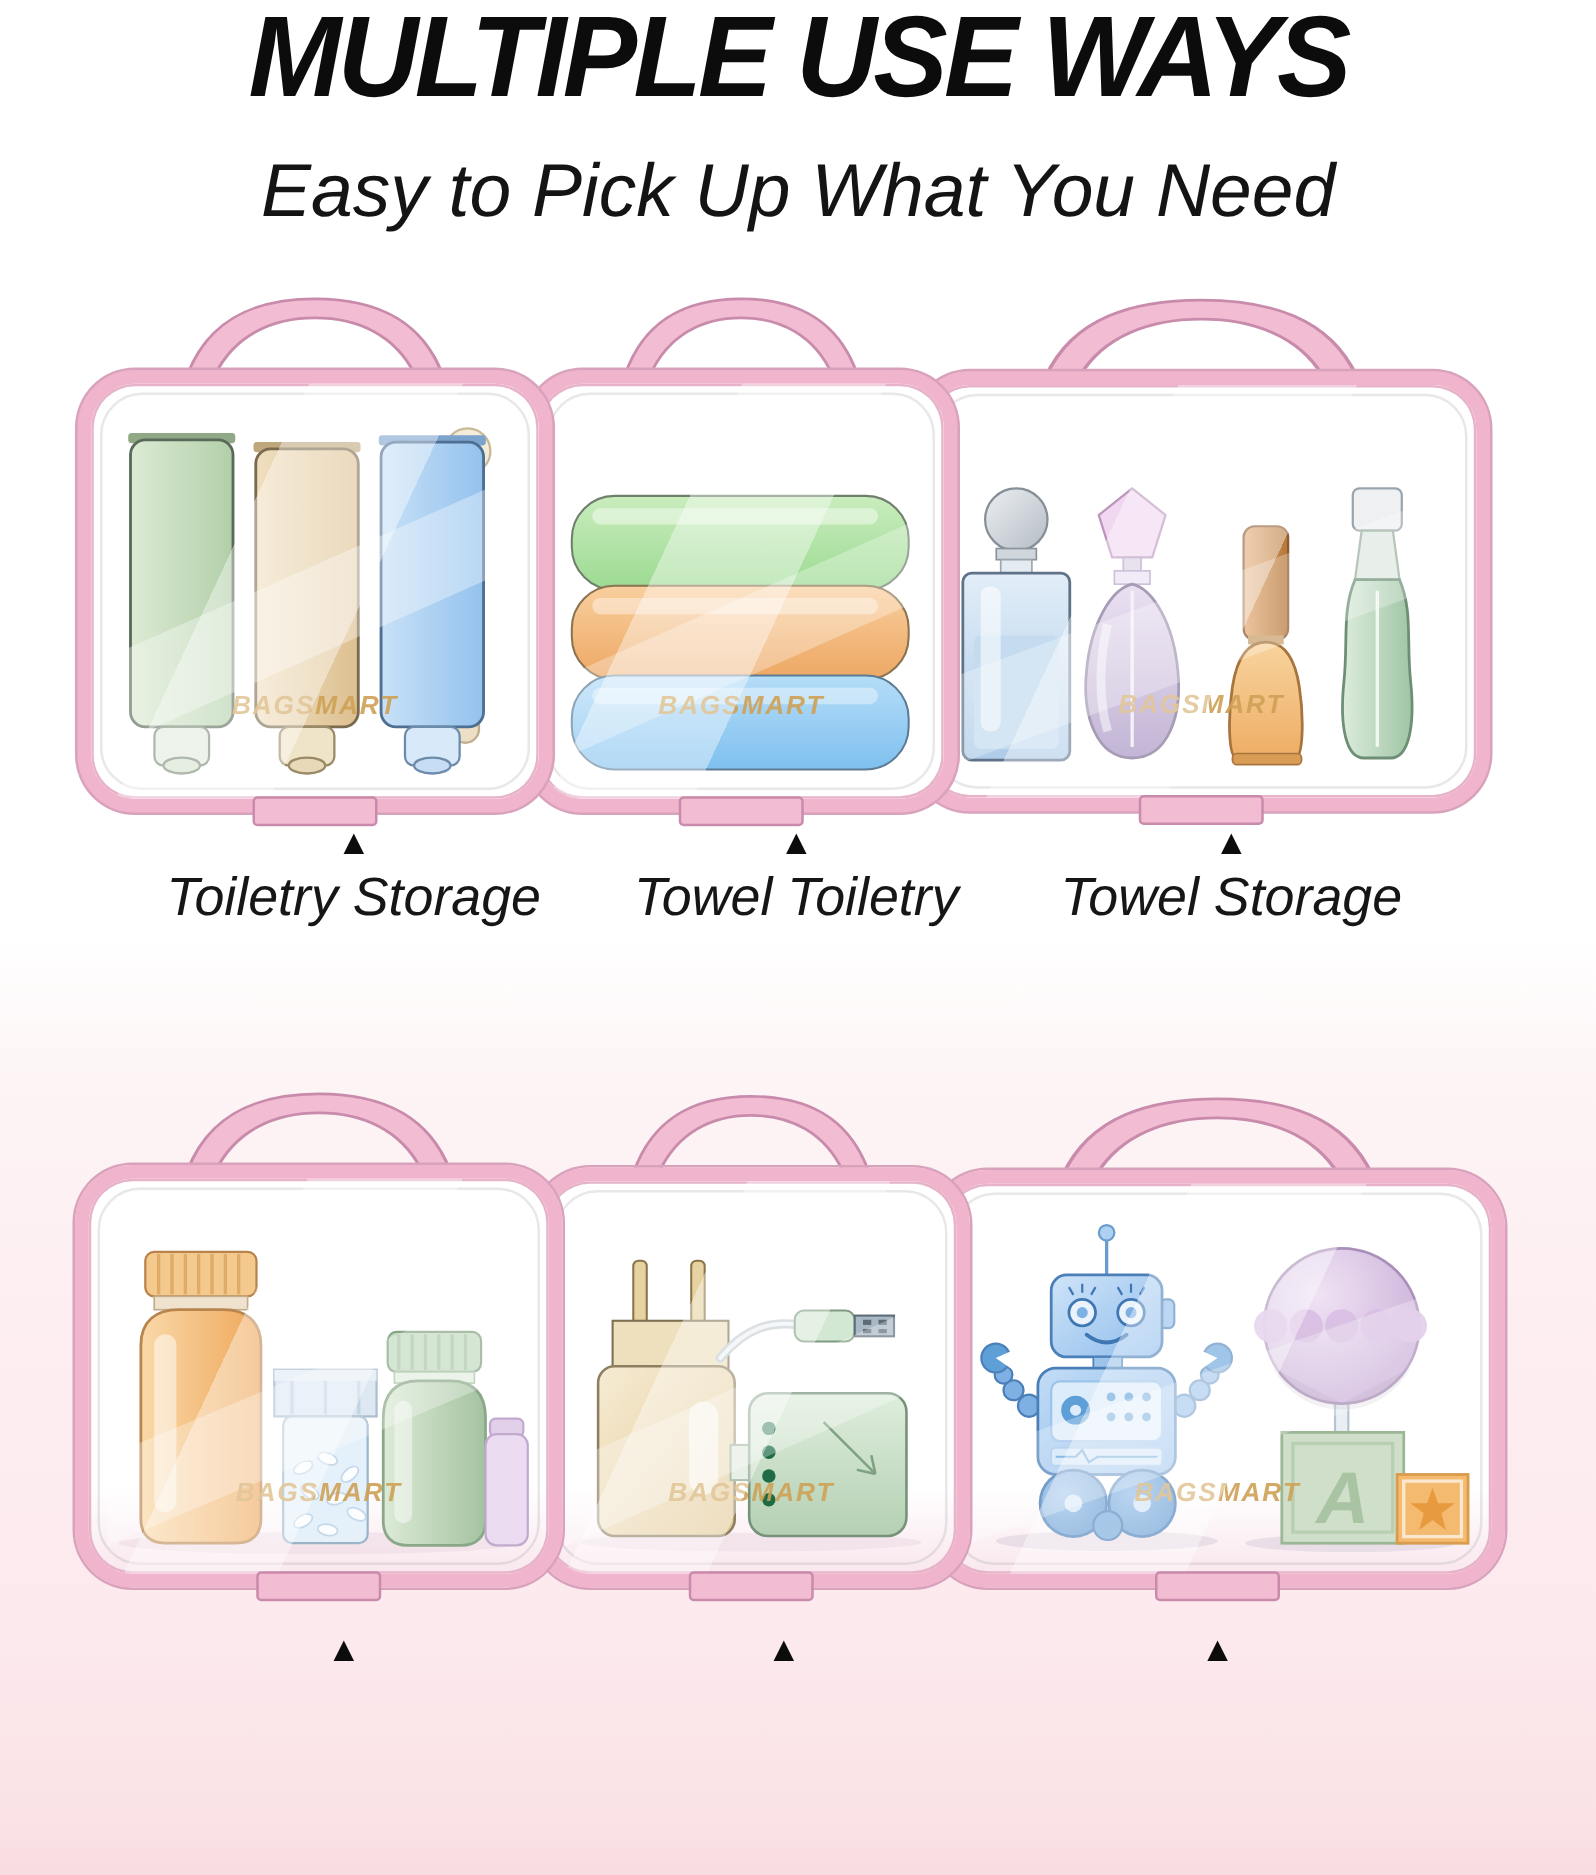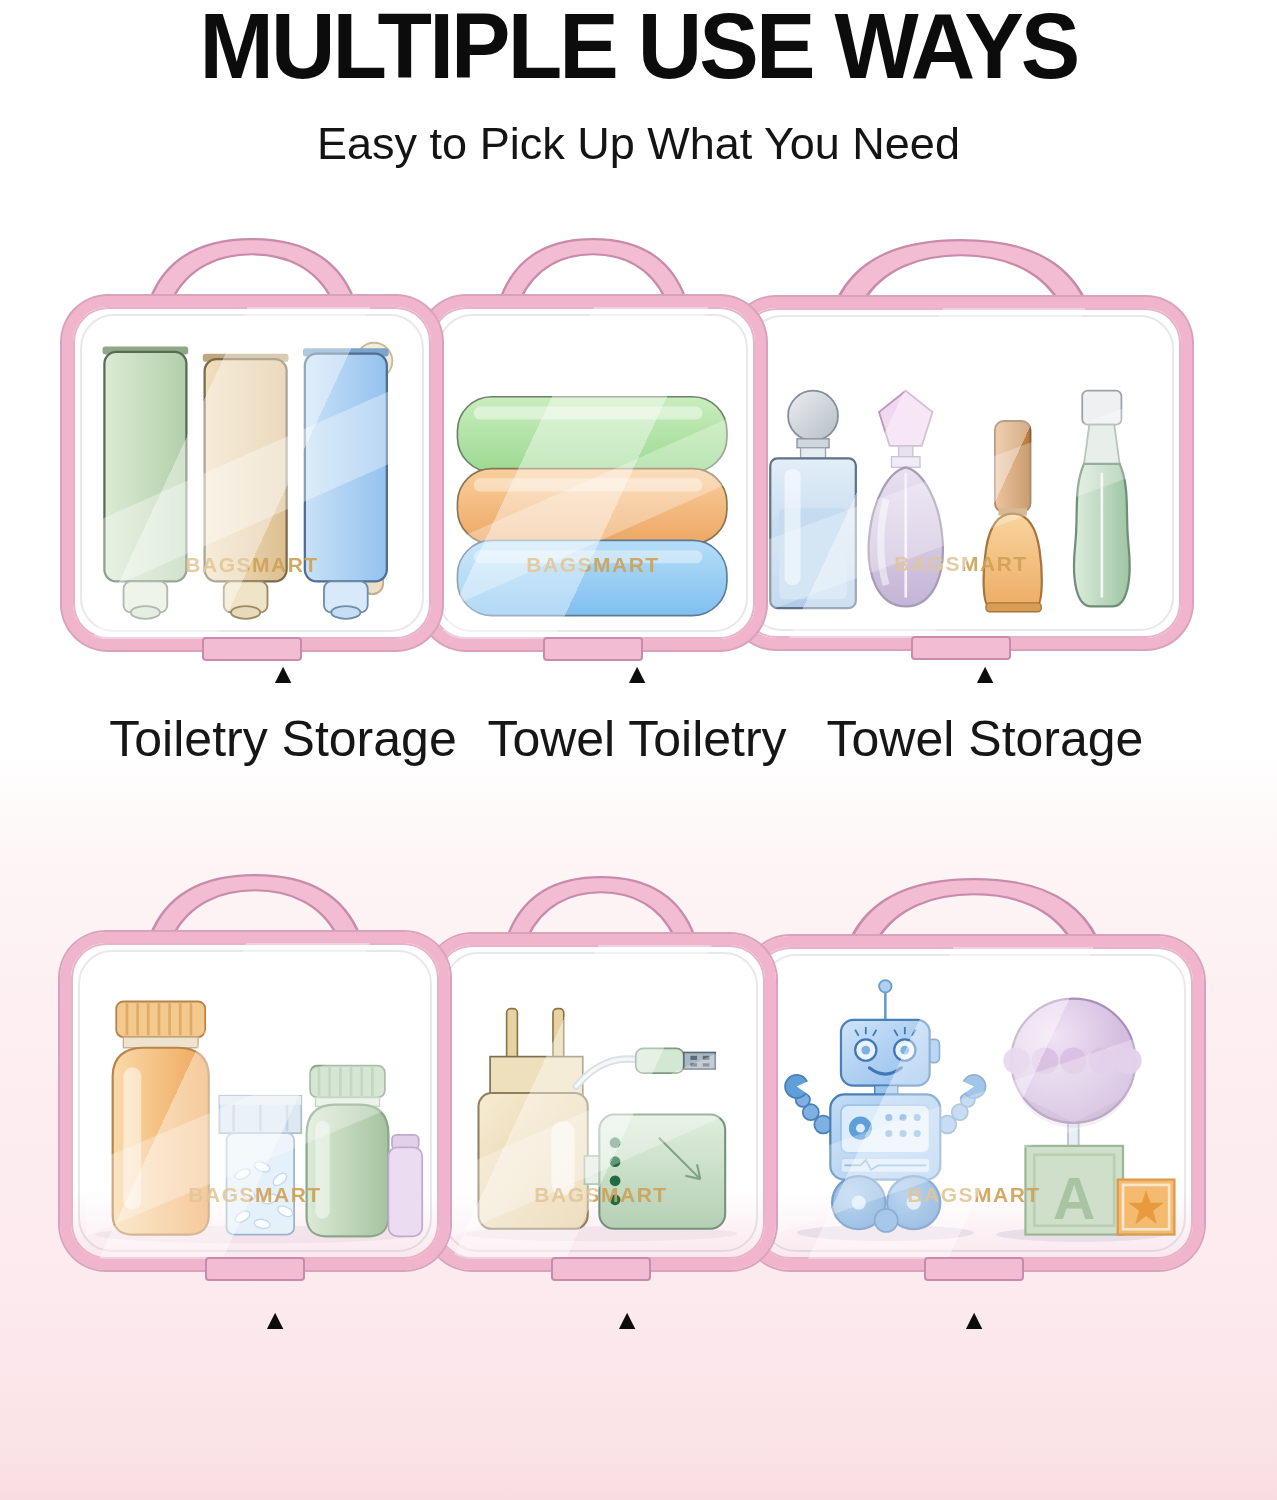"MULTIPLE USE WAYS" .canvas { font-style: none -> italic }
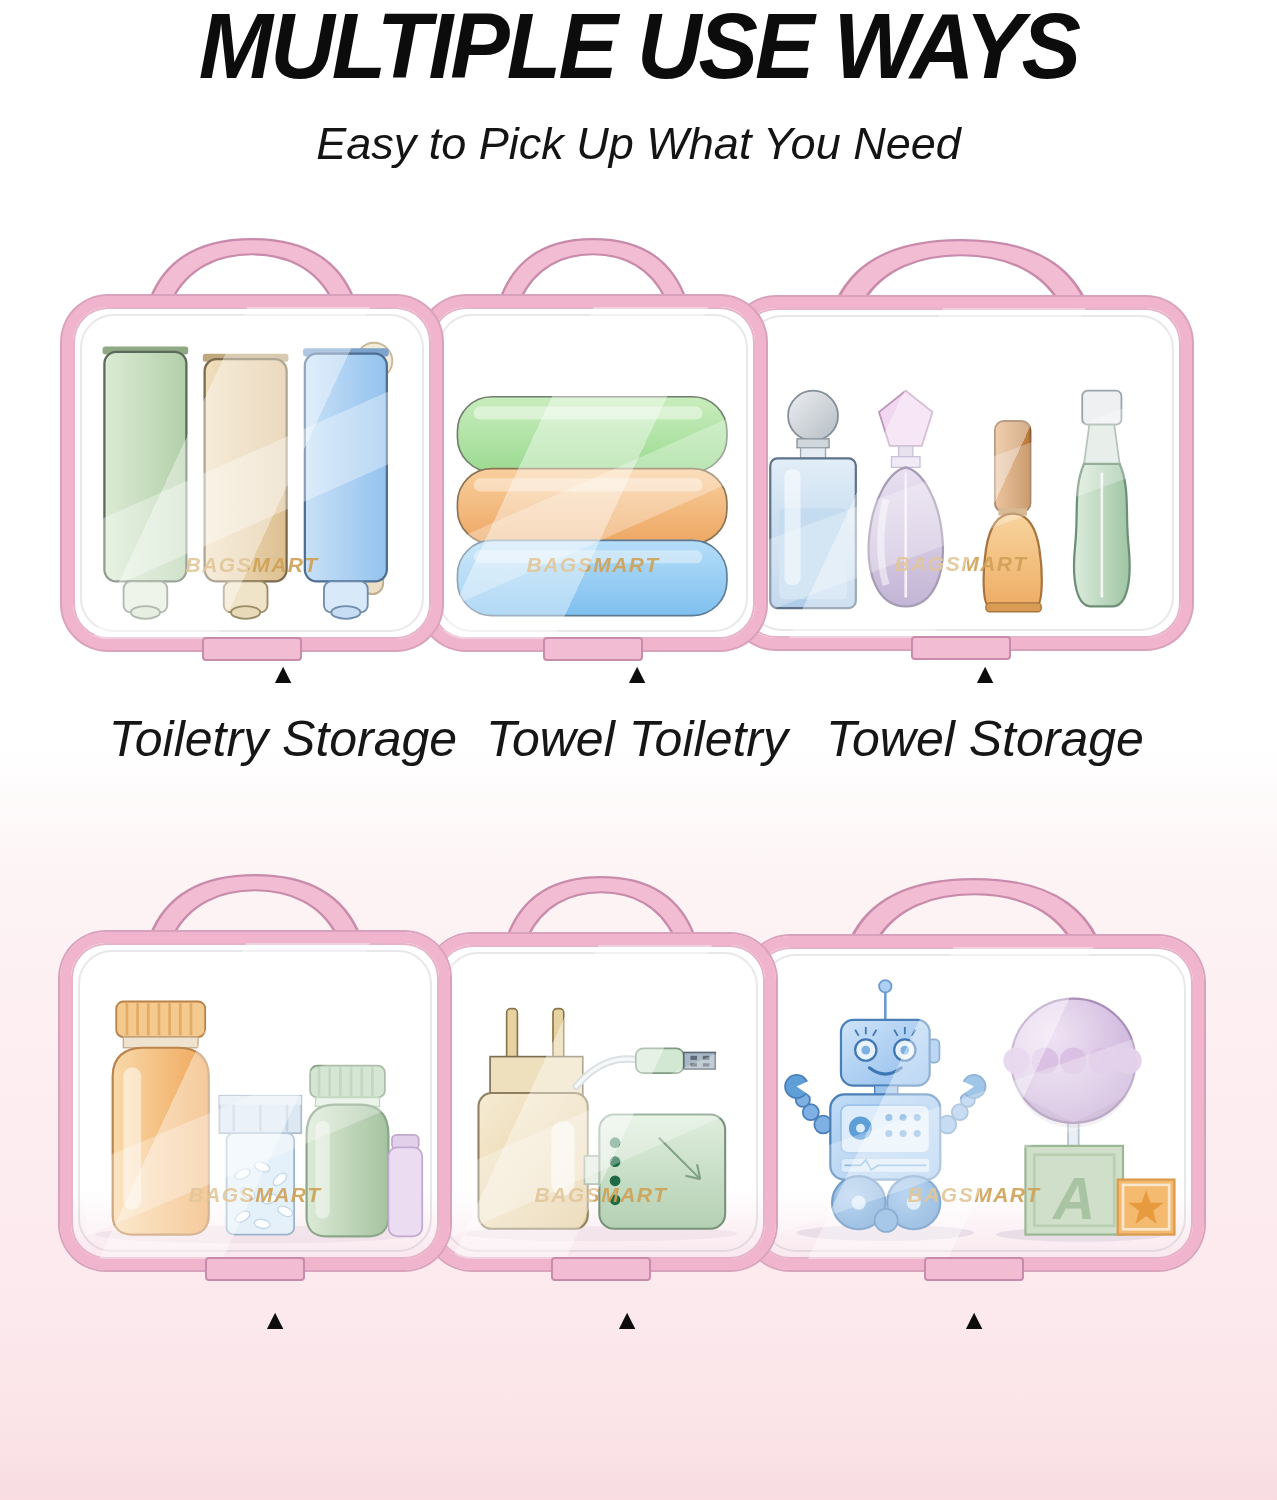"Easy to Pick Up What" .hdr p { font-size: 45px -> 60px }
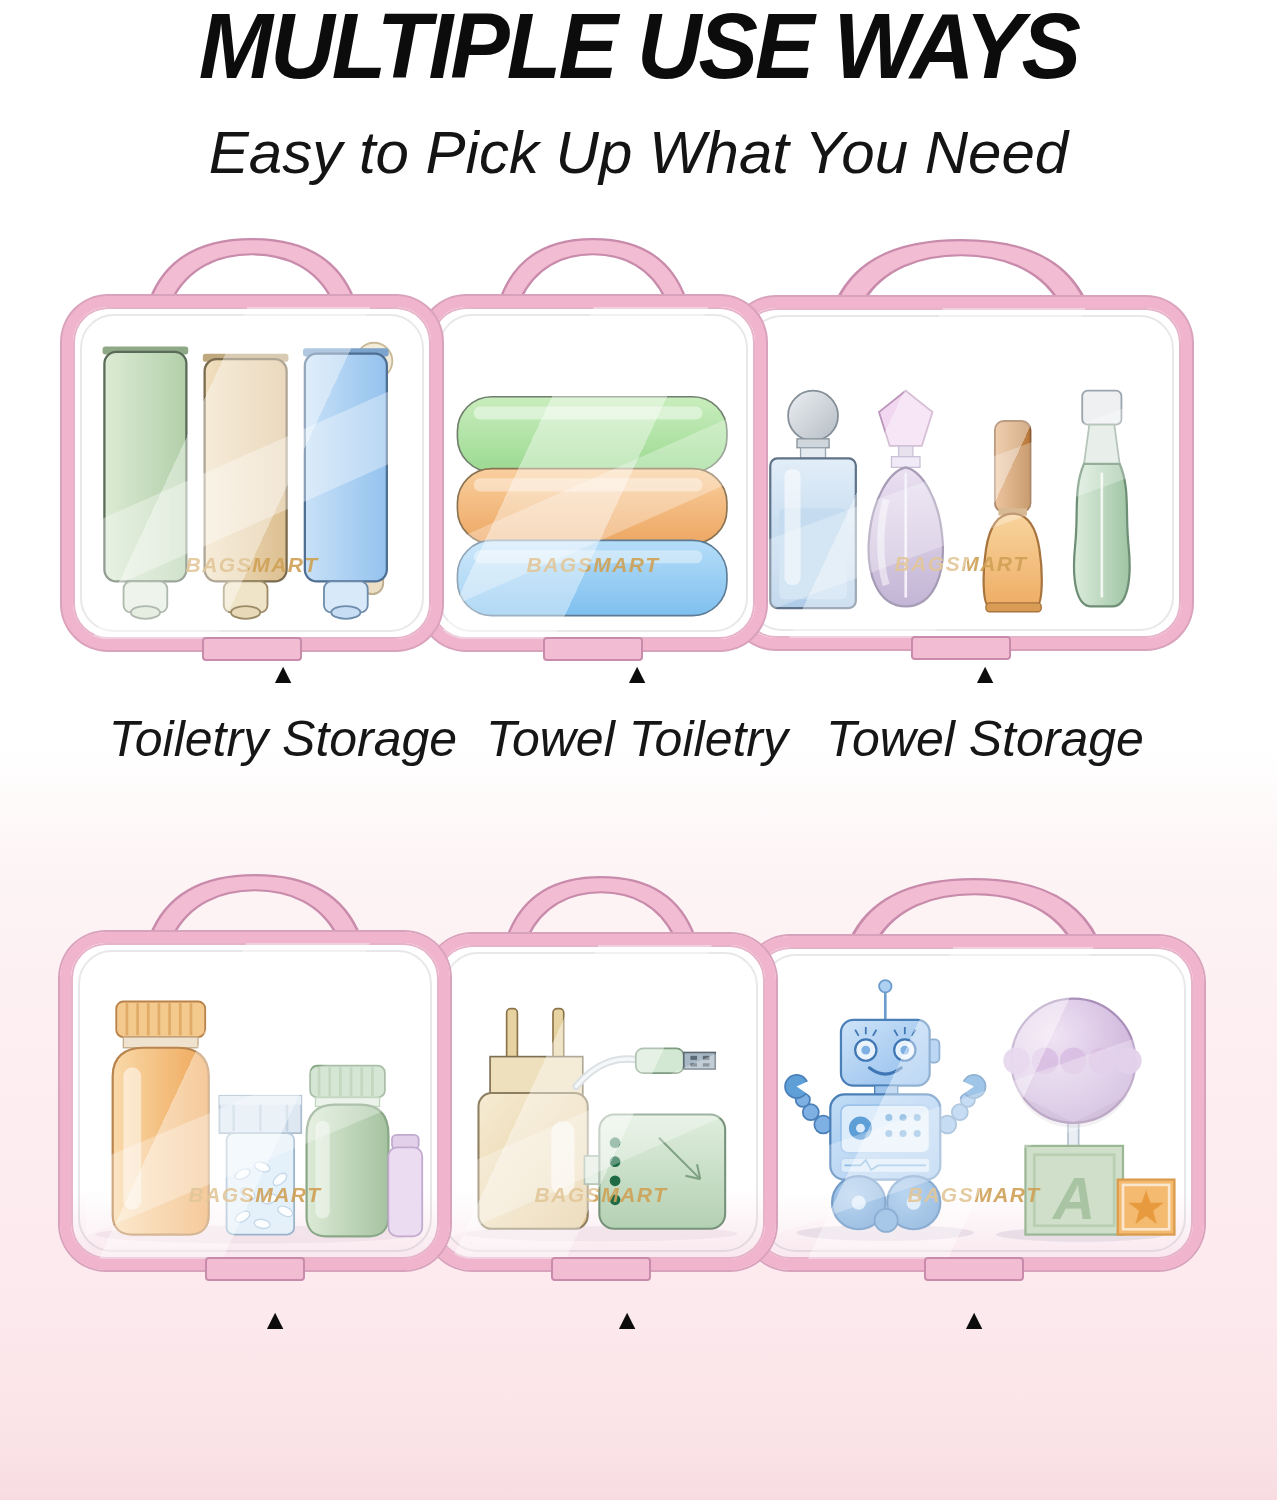"Toiletry Storage" .cap-label { font-size: 50px -> 43px; margin-top: 22px -> 6px }
